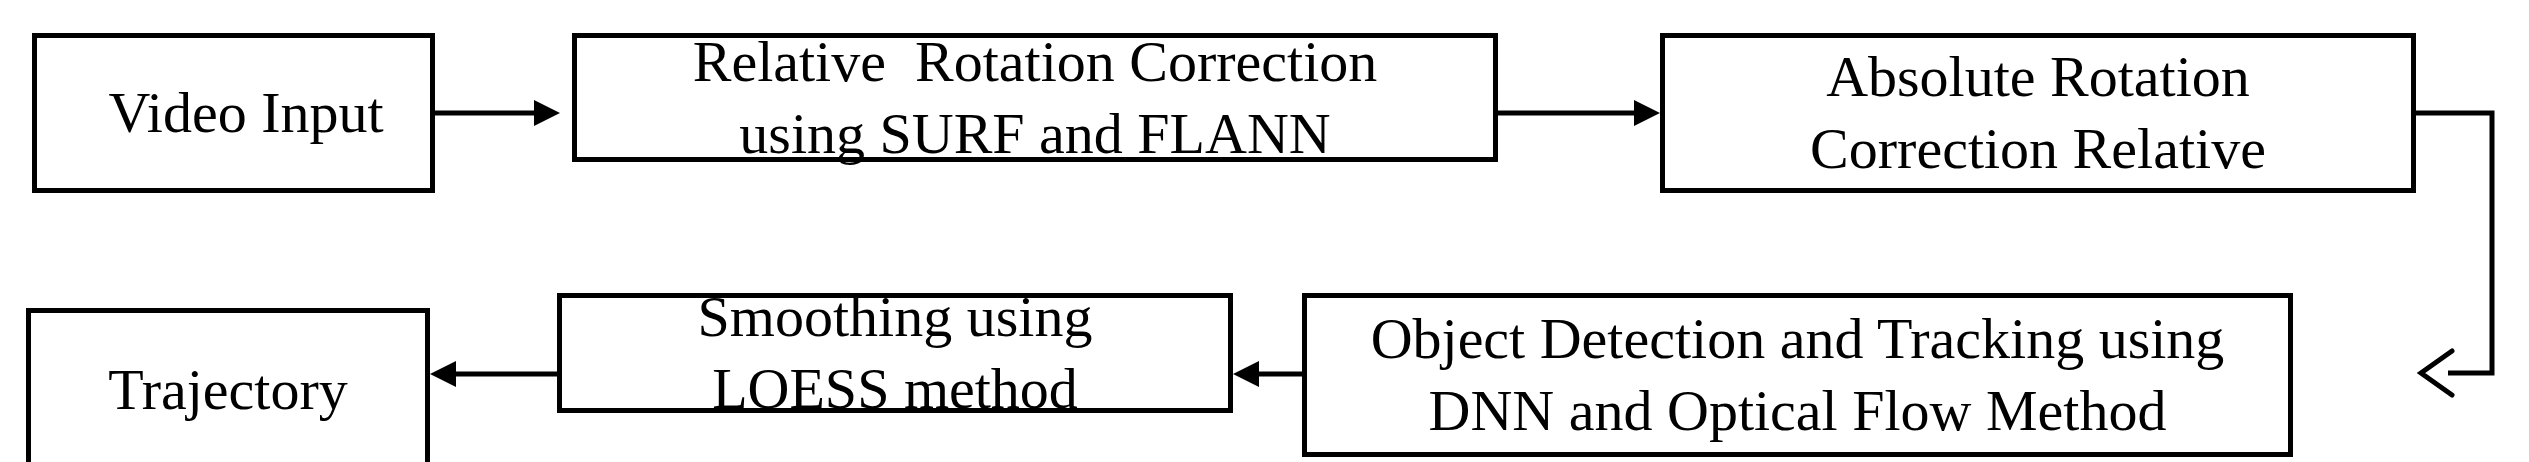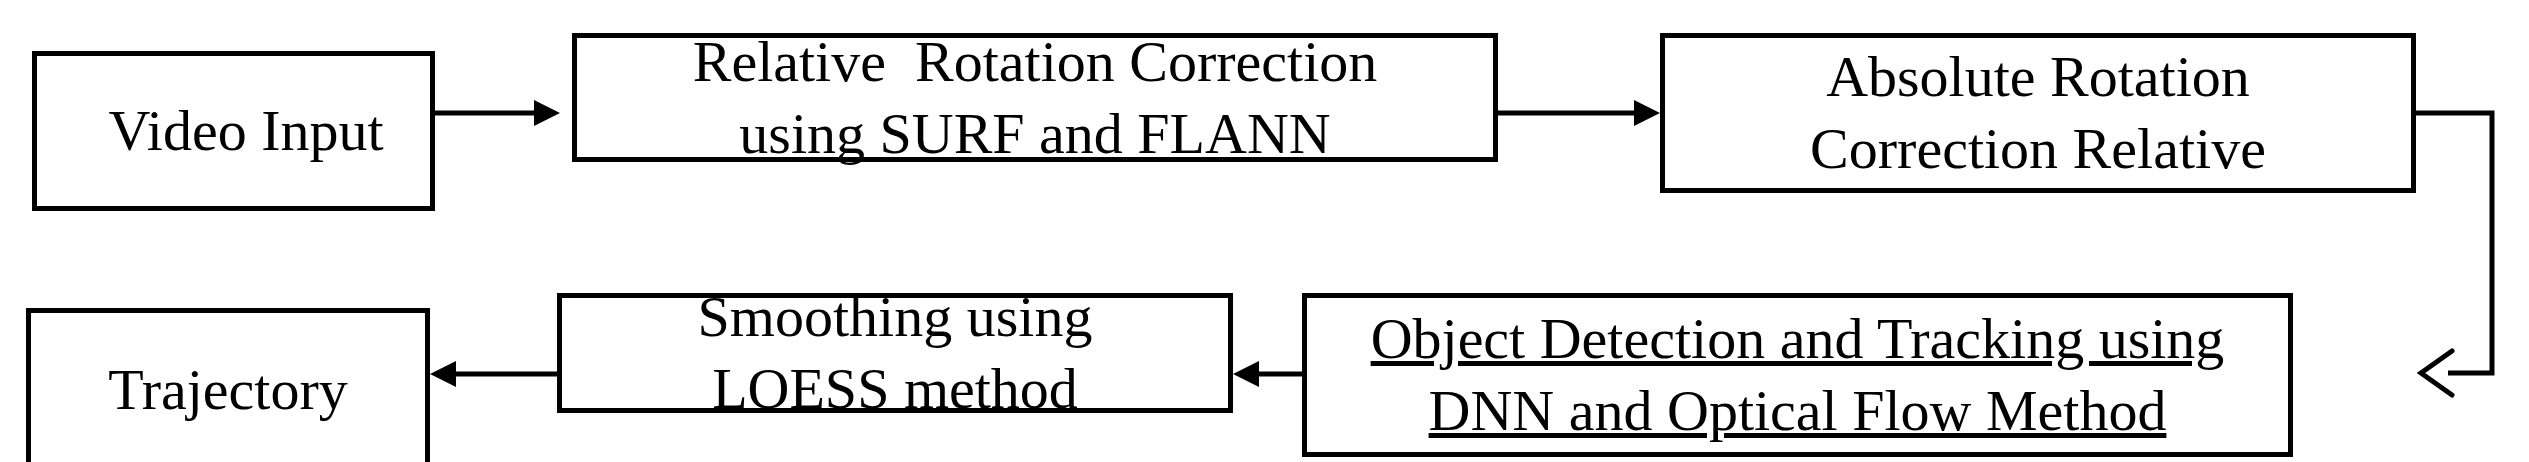"Video Input" #n-video { top: 51px -> 33px }
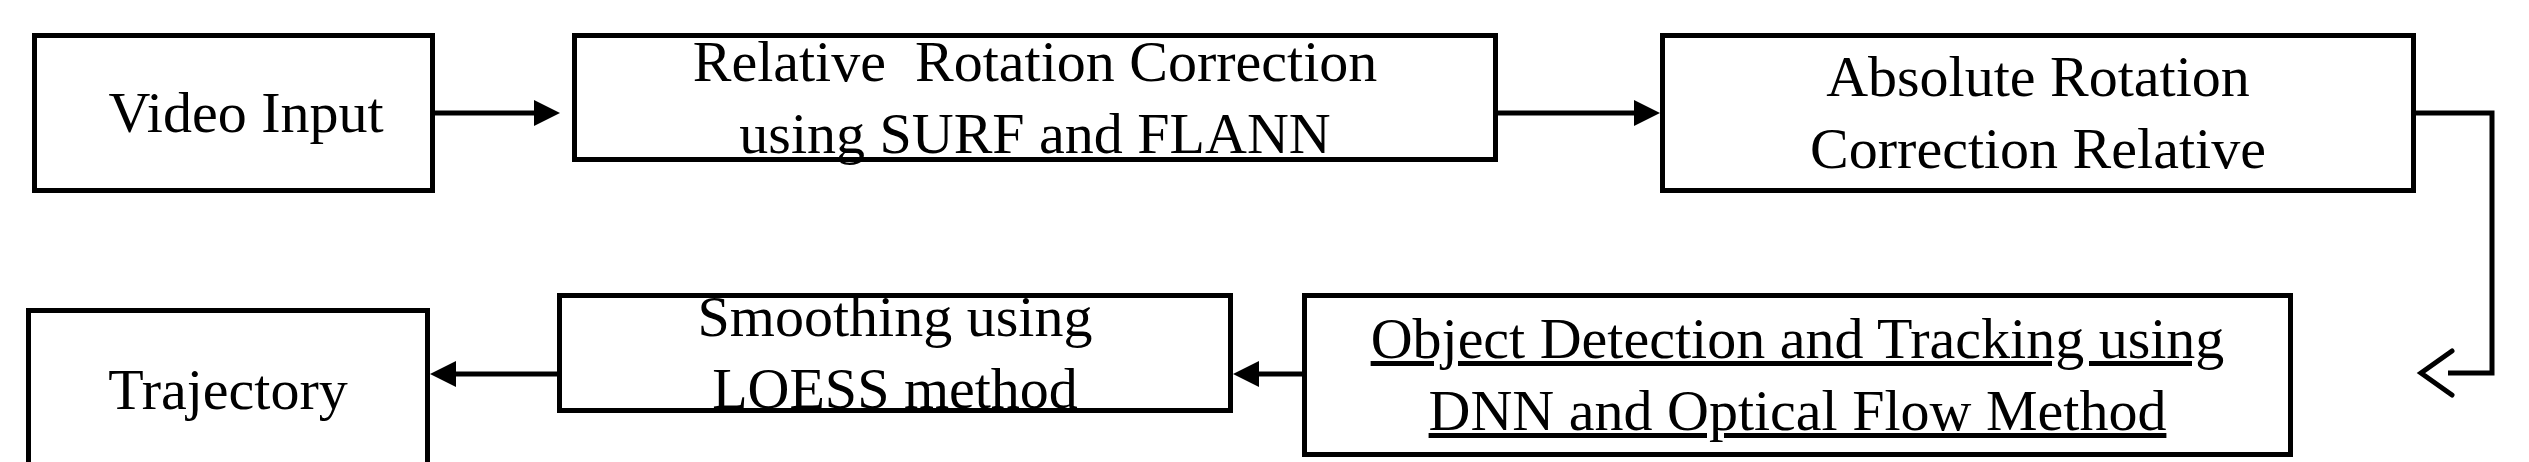"Object Detection and Tracking using" #n-object-detection { text-decoration: underline -> none }
